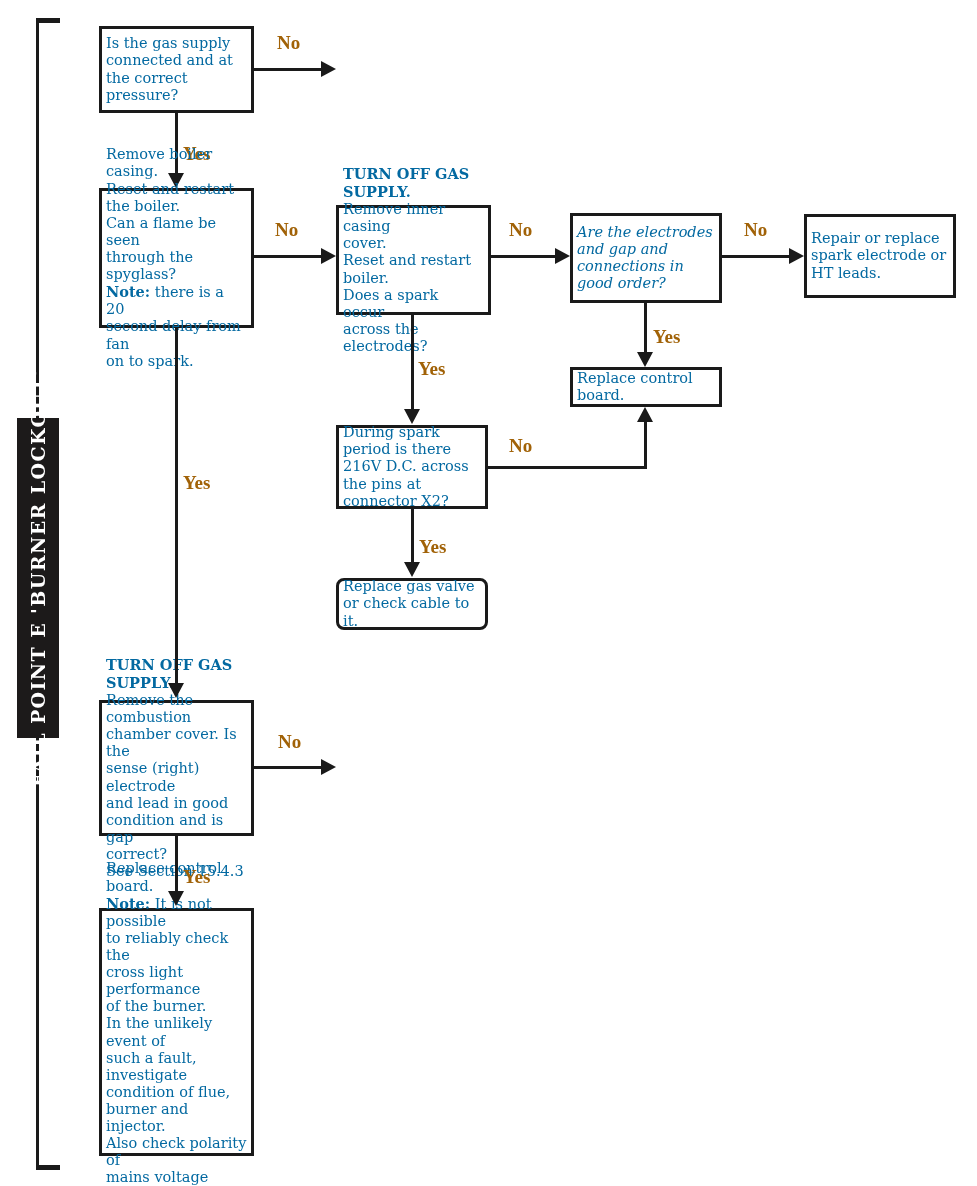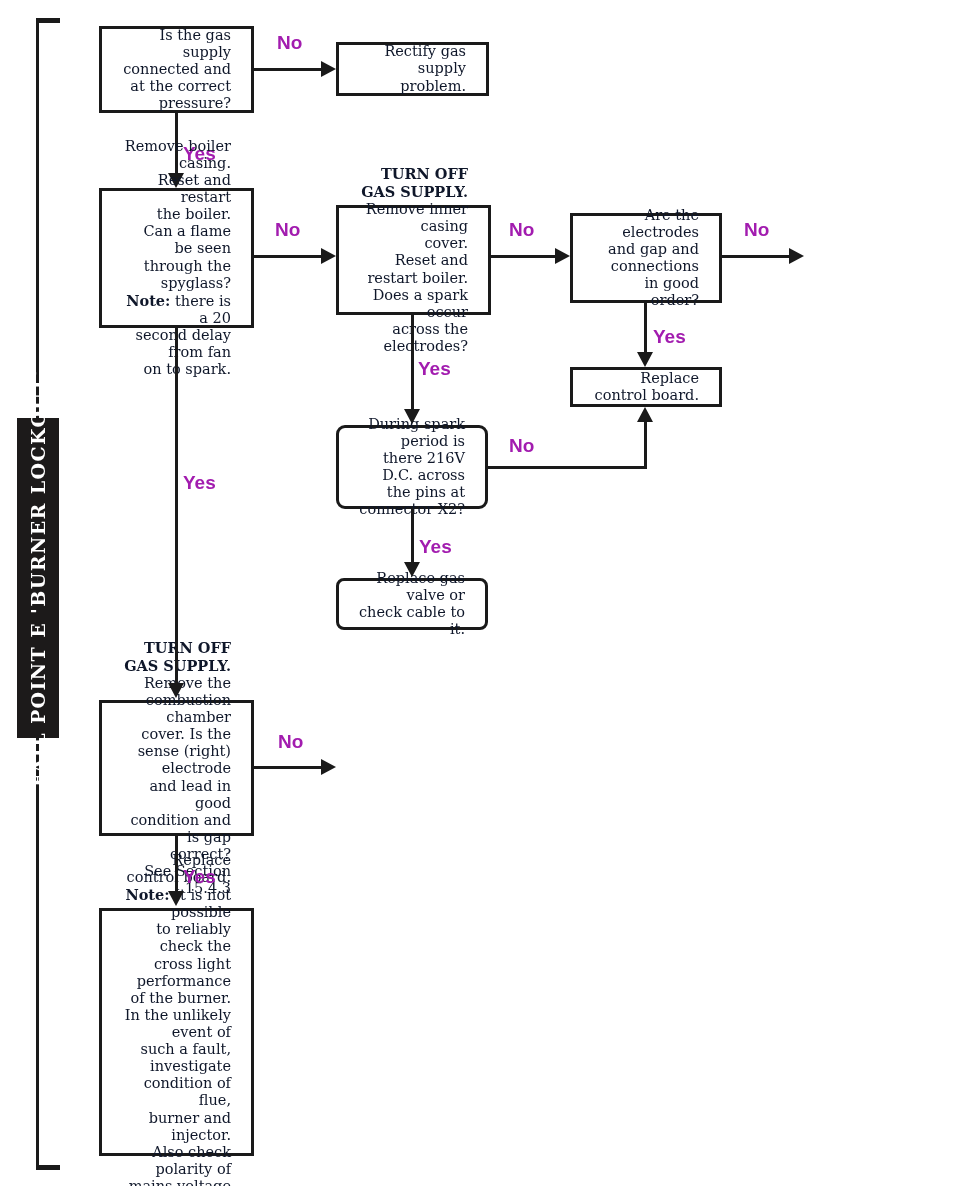"Is the gas supply connected" .node { color: #0f172a -> #0369a1; padding: 2px 20px -> 2px 4px; text-align: right -> left }
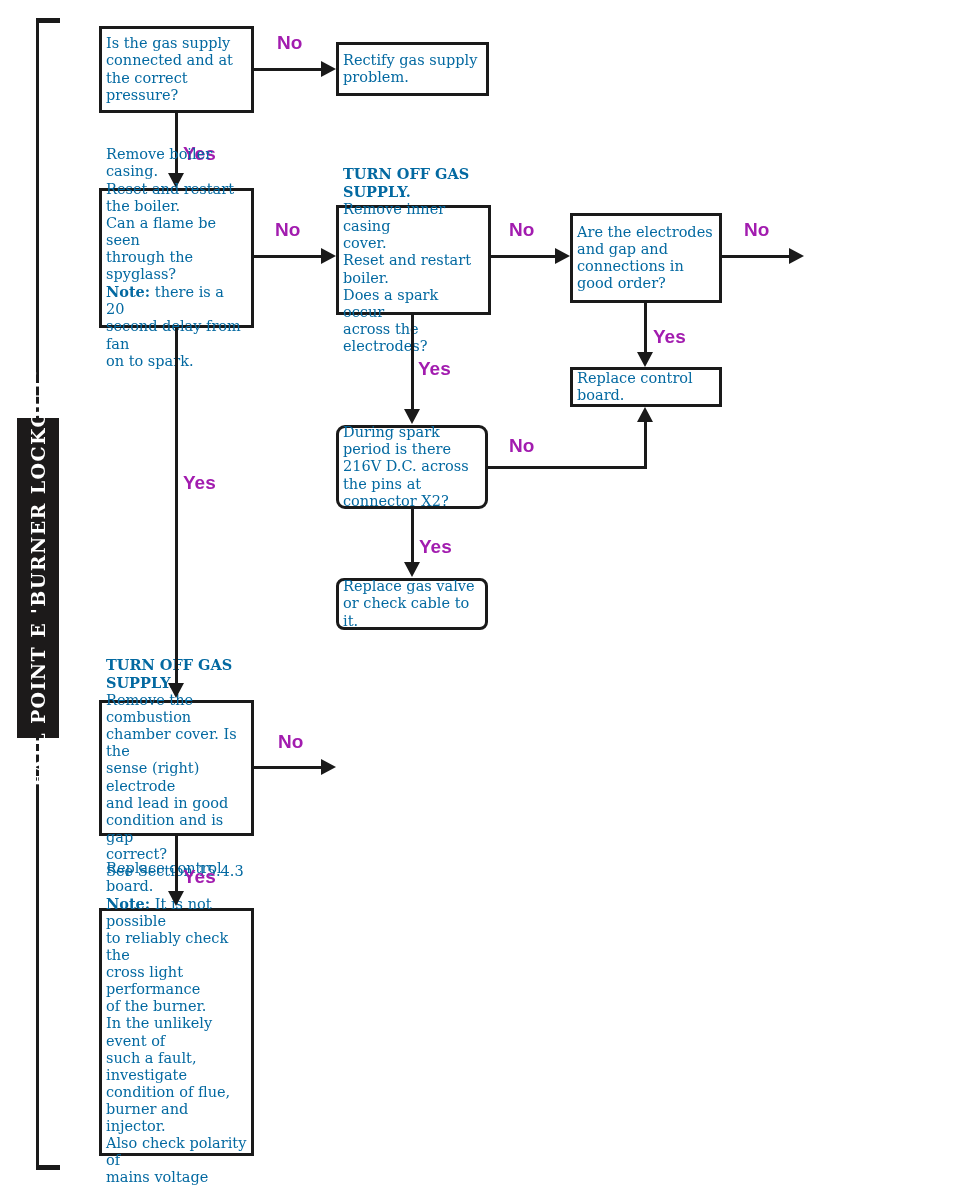"No" .edge-label { color: #a21caf -> #a16207; font-family: Liberation Sans, sans-serif -> Liberation Serif, serif }
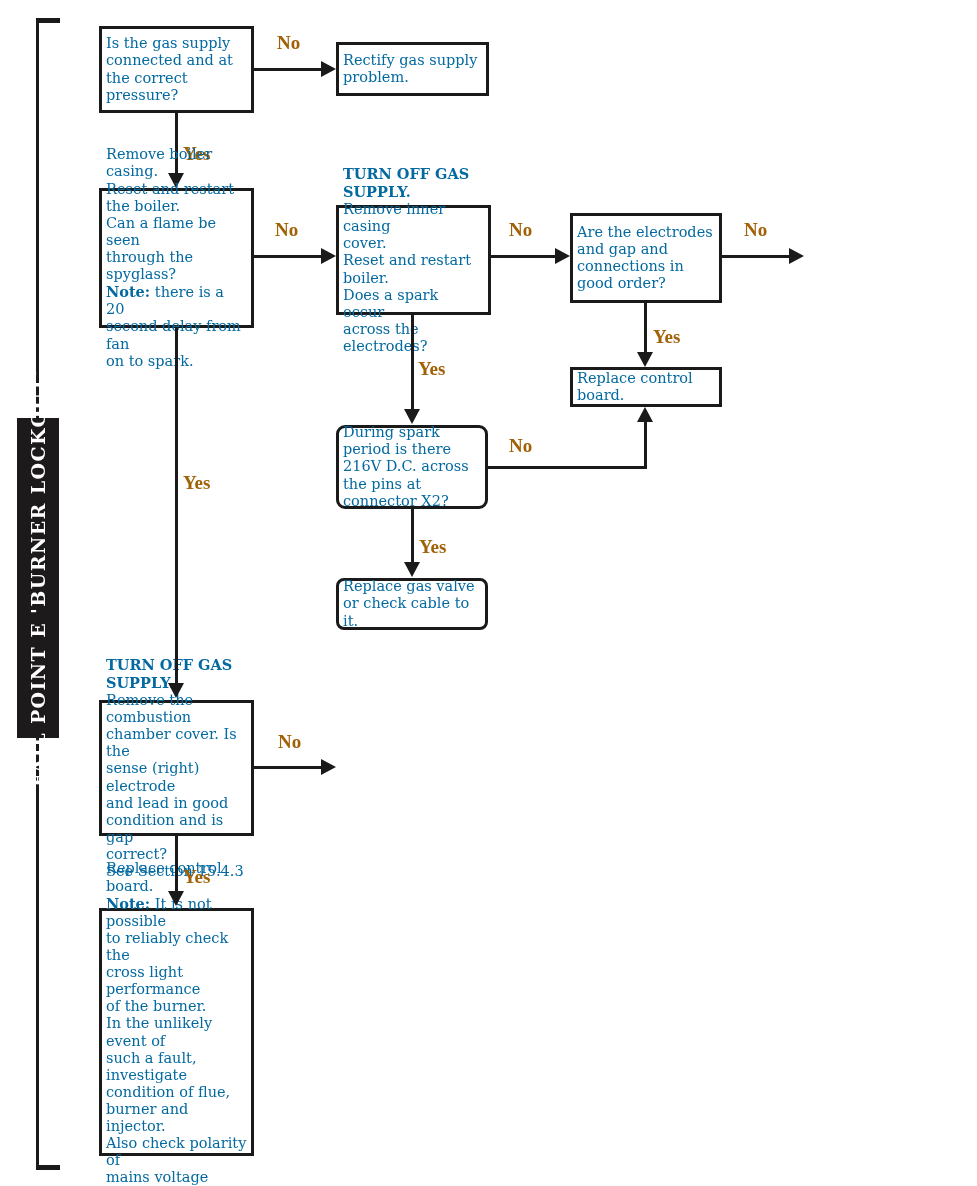"Rectify gas supply problem." div.node { html: <div> <span>Rectify gas supply problem.</span> </div> -> none }
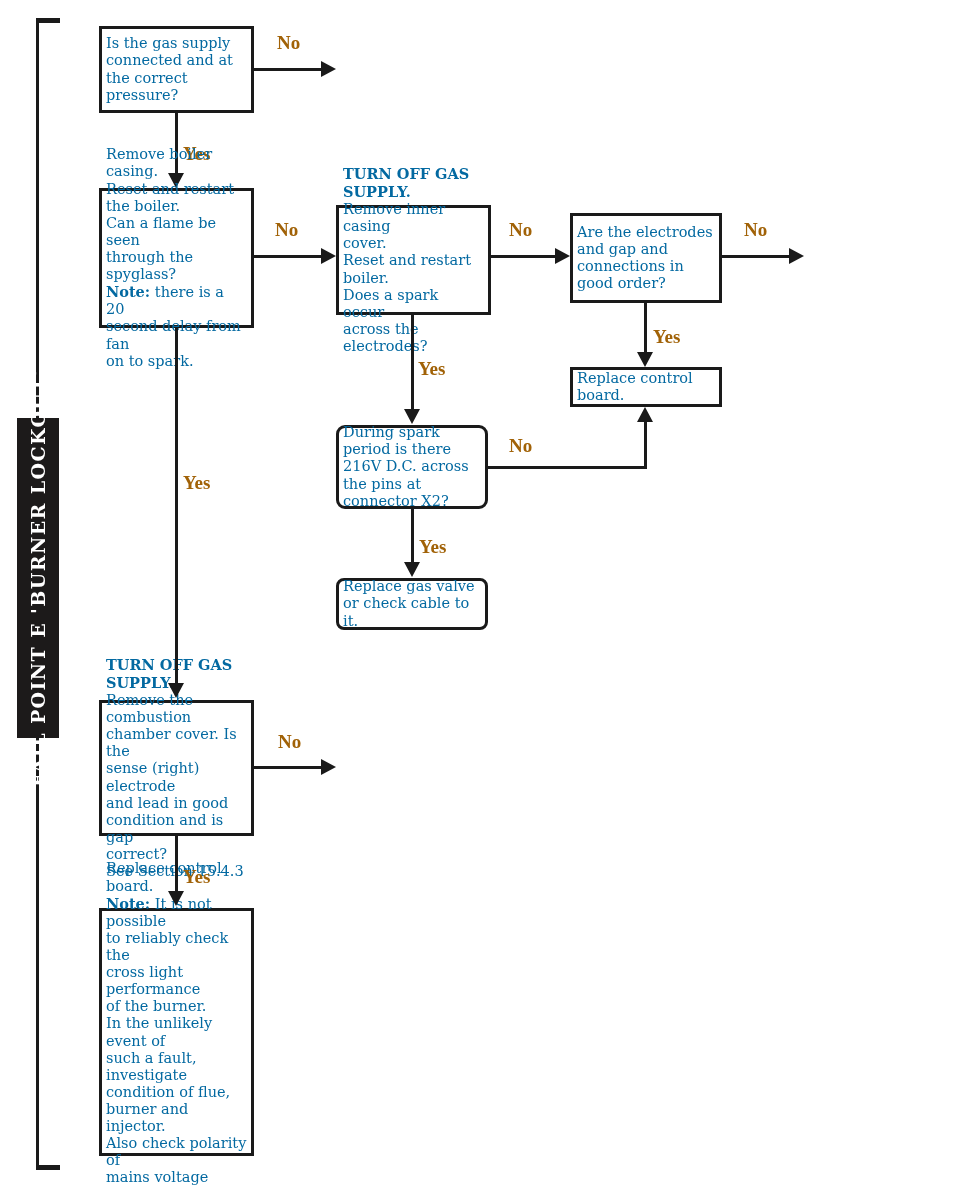"Are the electrodes and gap" div.node { font-style: none -> italic }
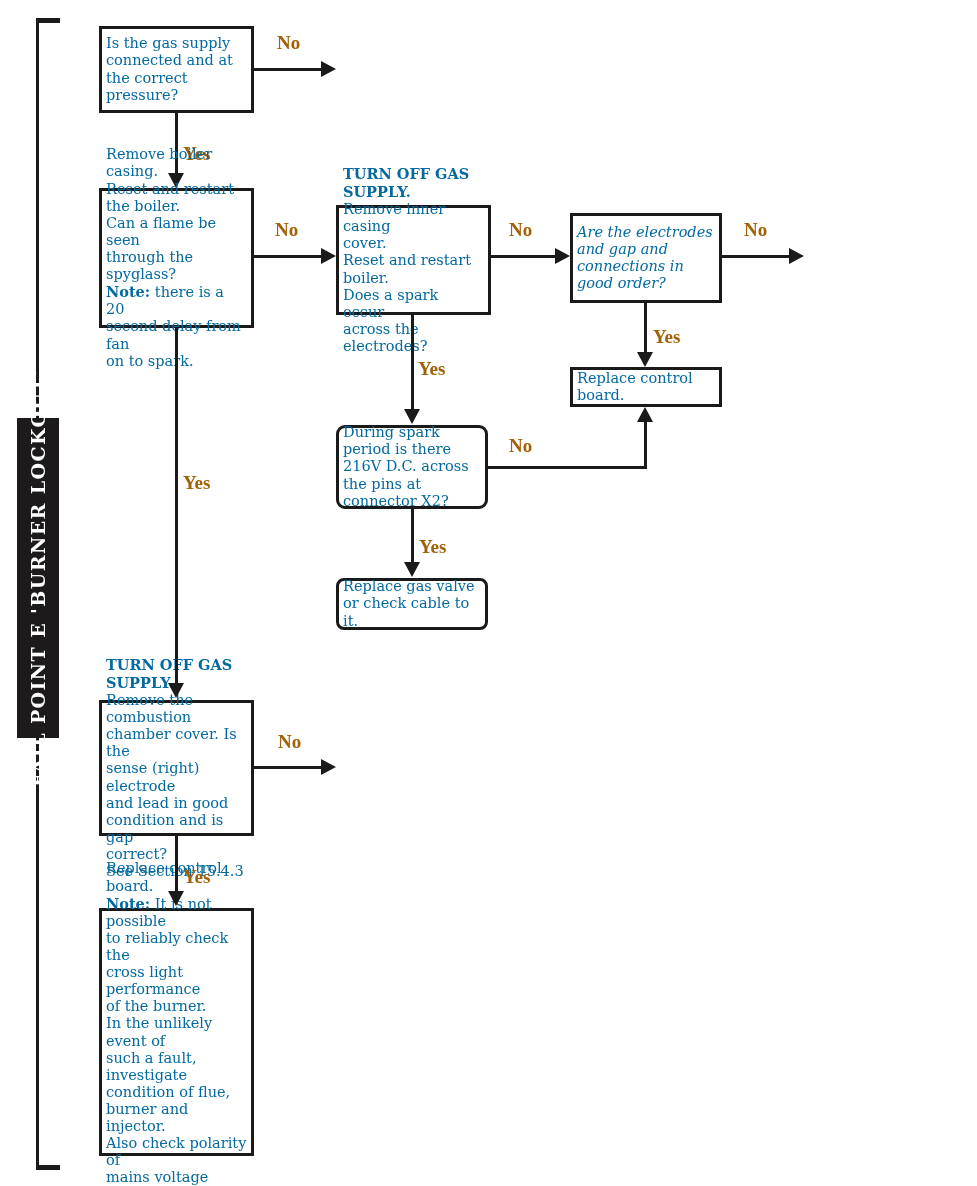"Repair or replace spark electrode" div.node { html: none -> <div> <span>Repair or replace spark electrode or HT leads.</span> </div> }
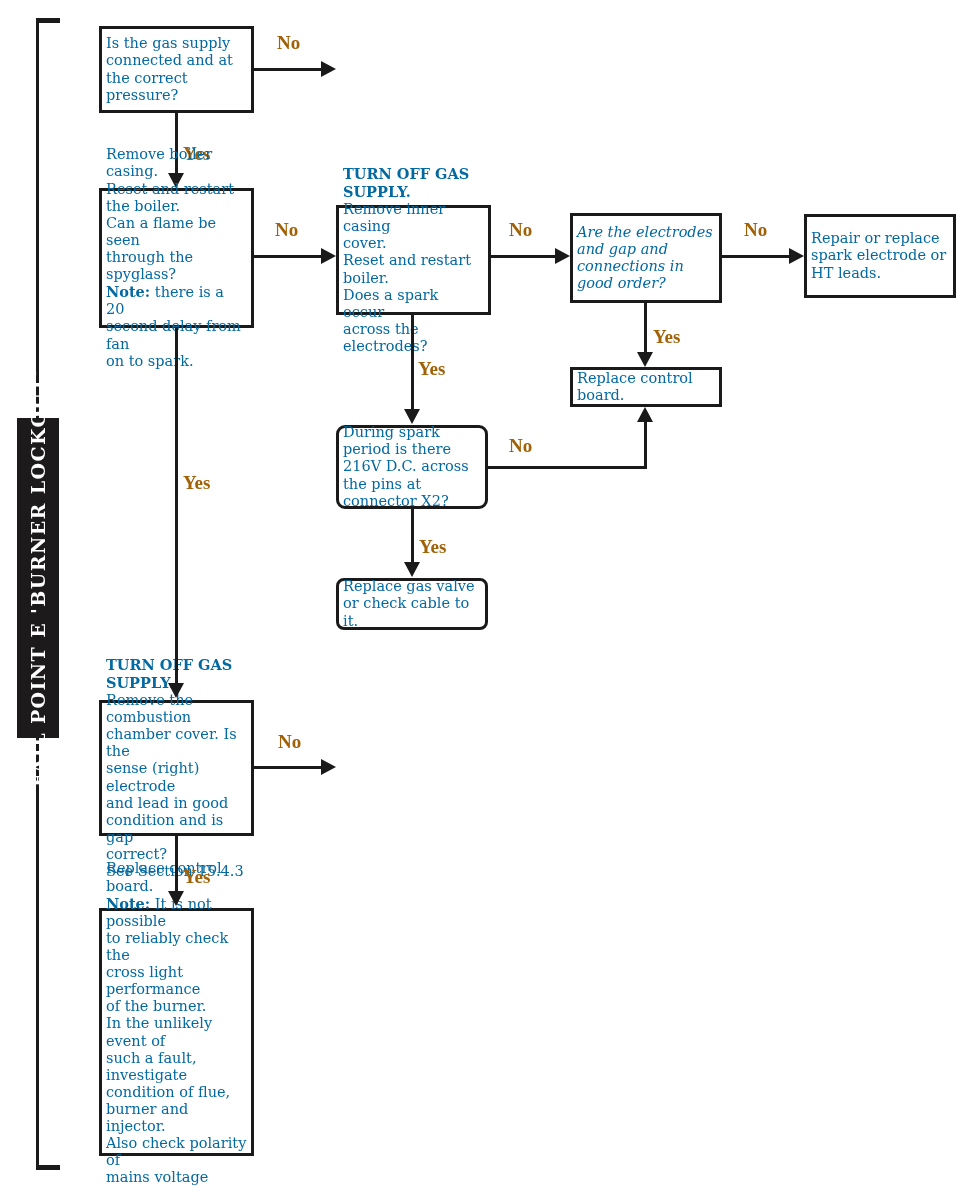"During spark period is there" div.node { border-radius: 9px -> none }
